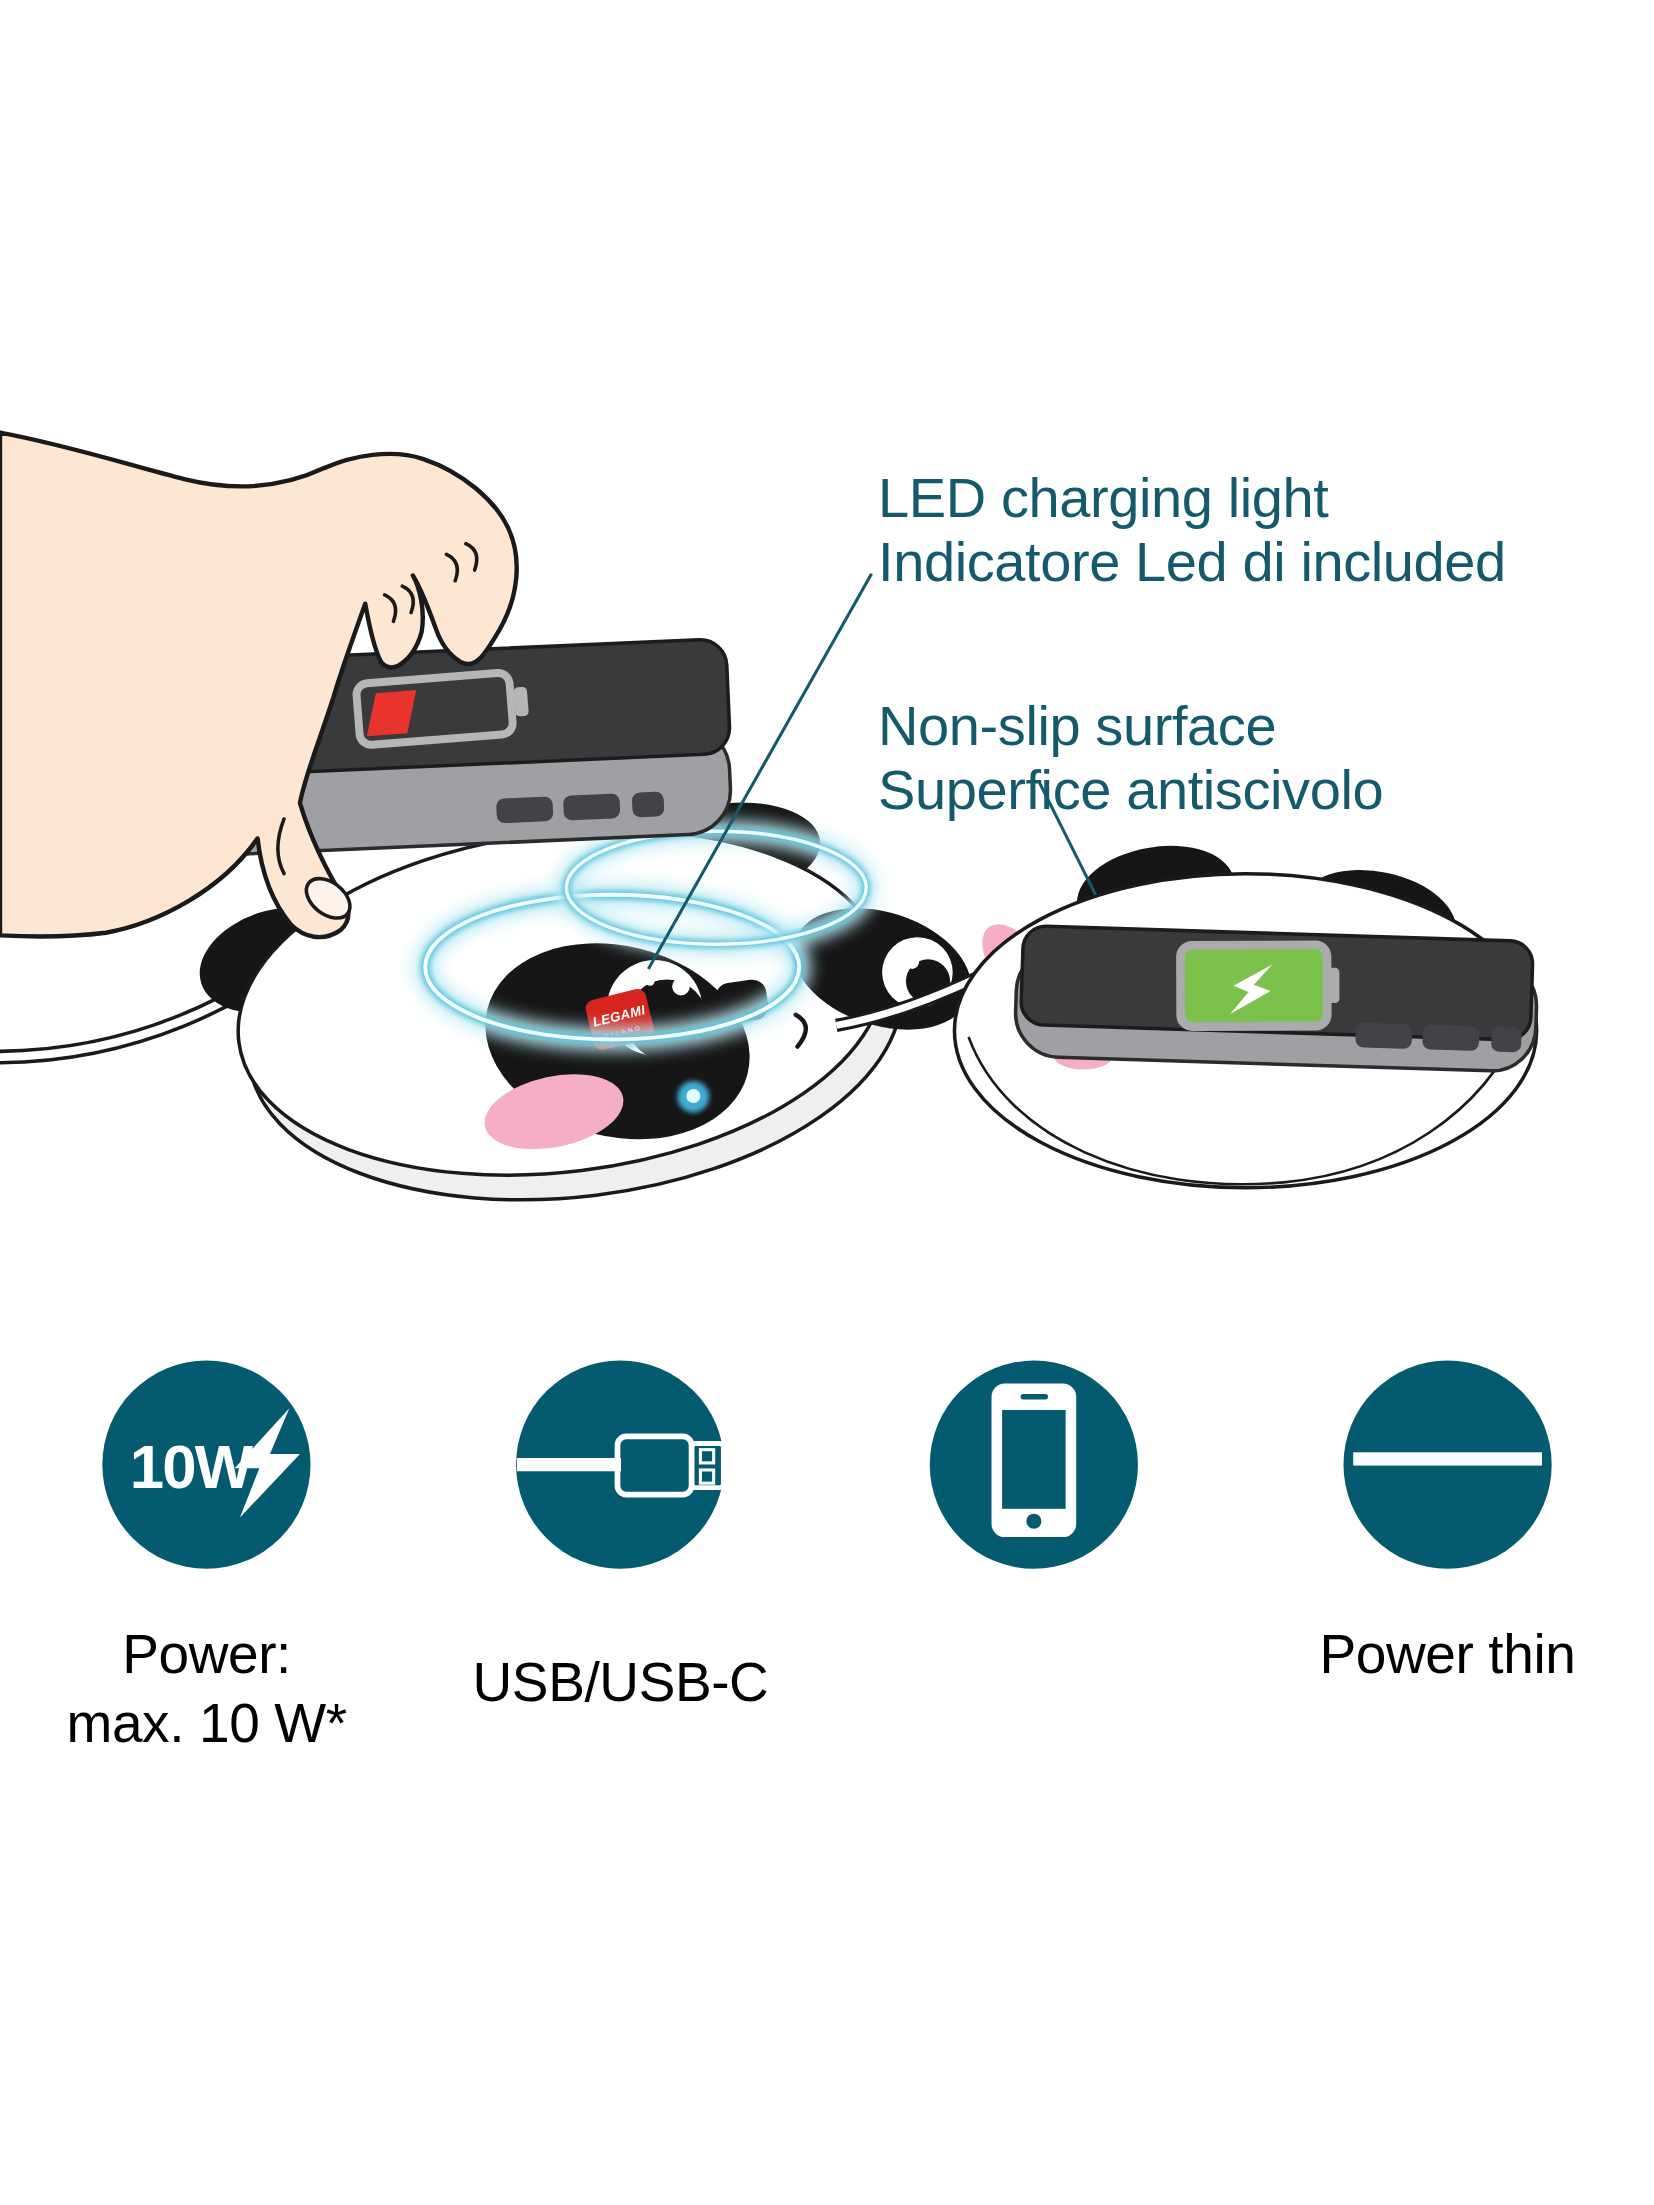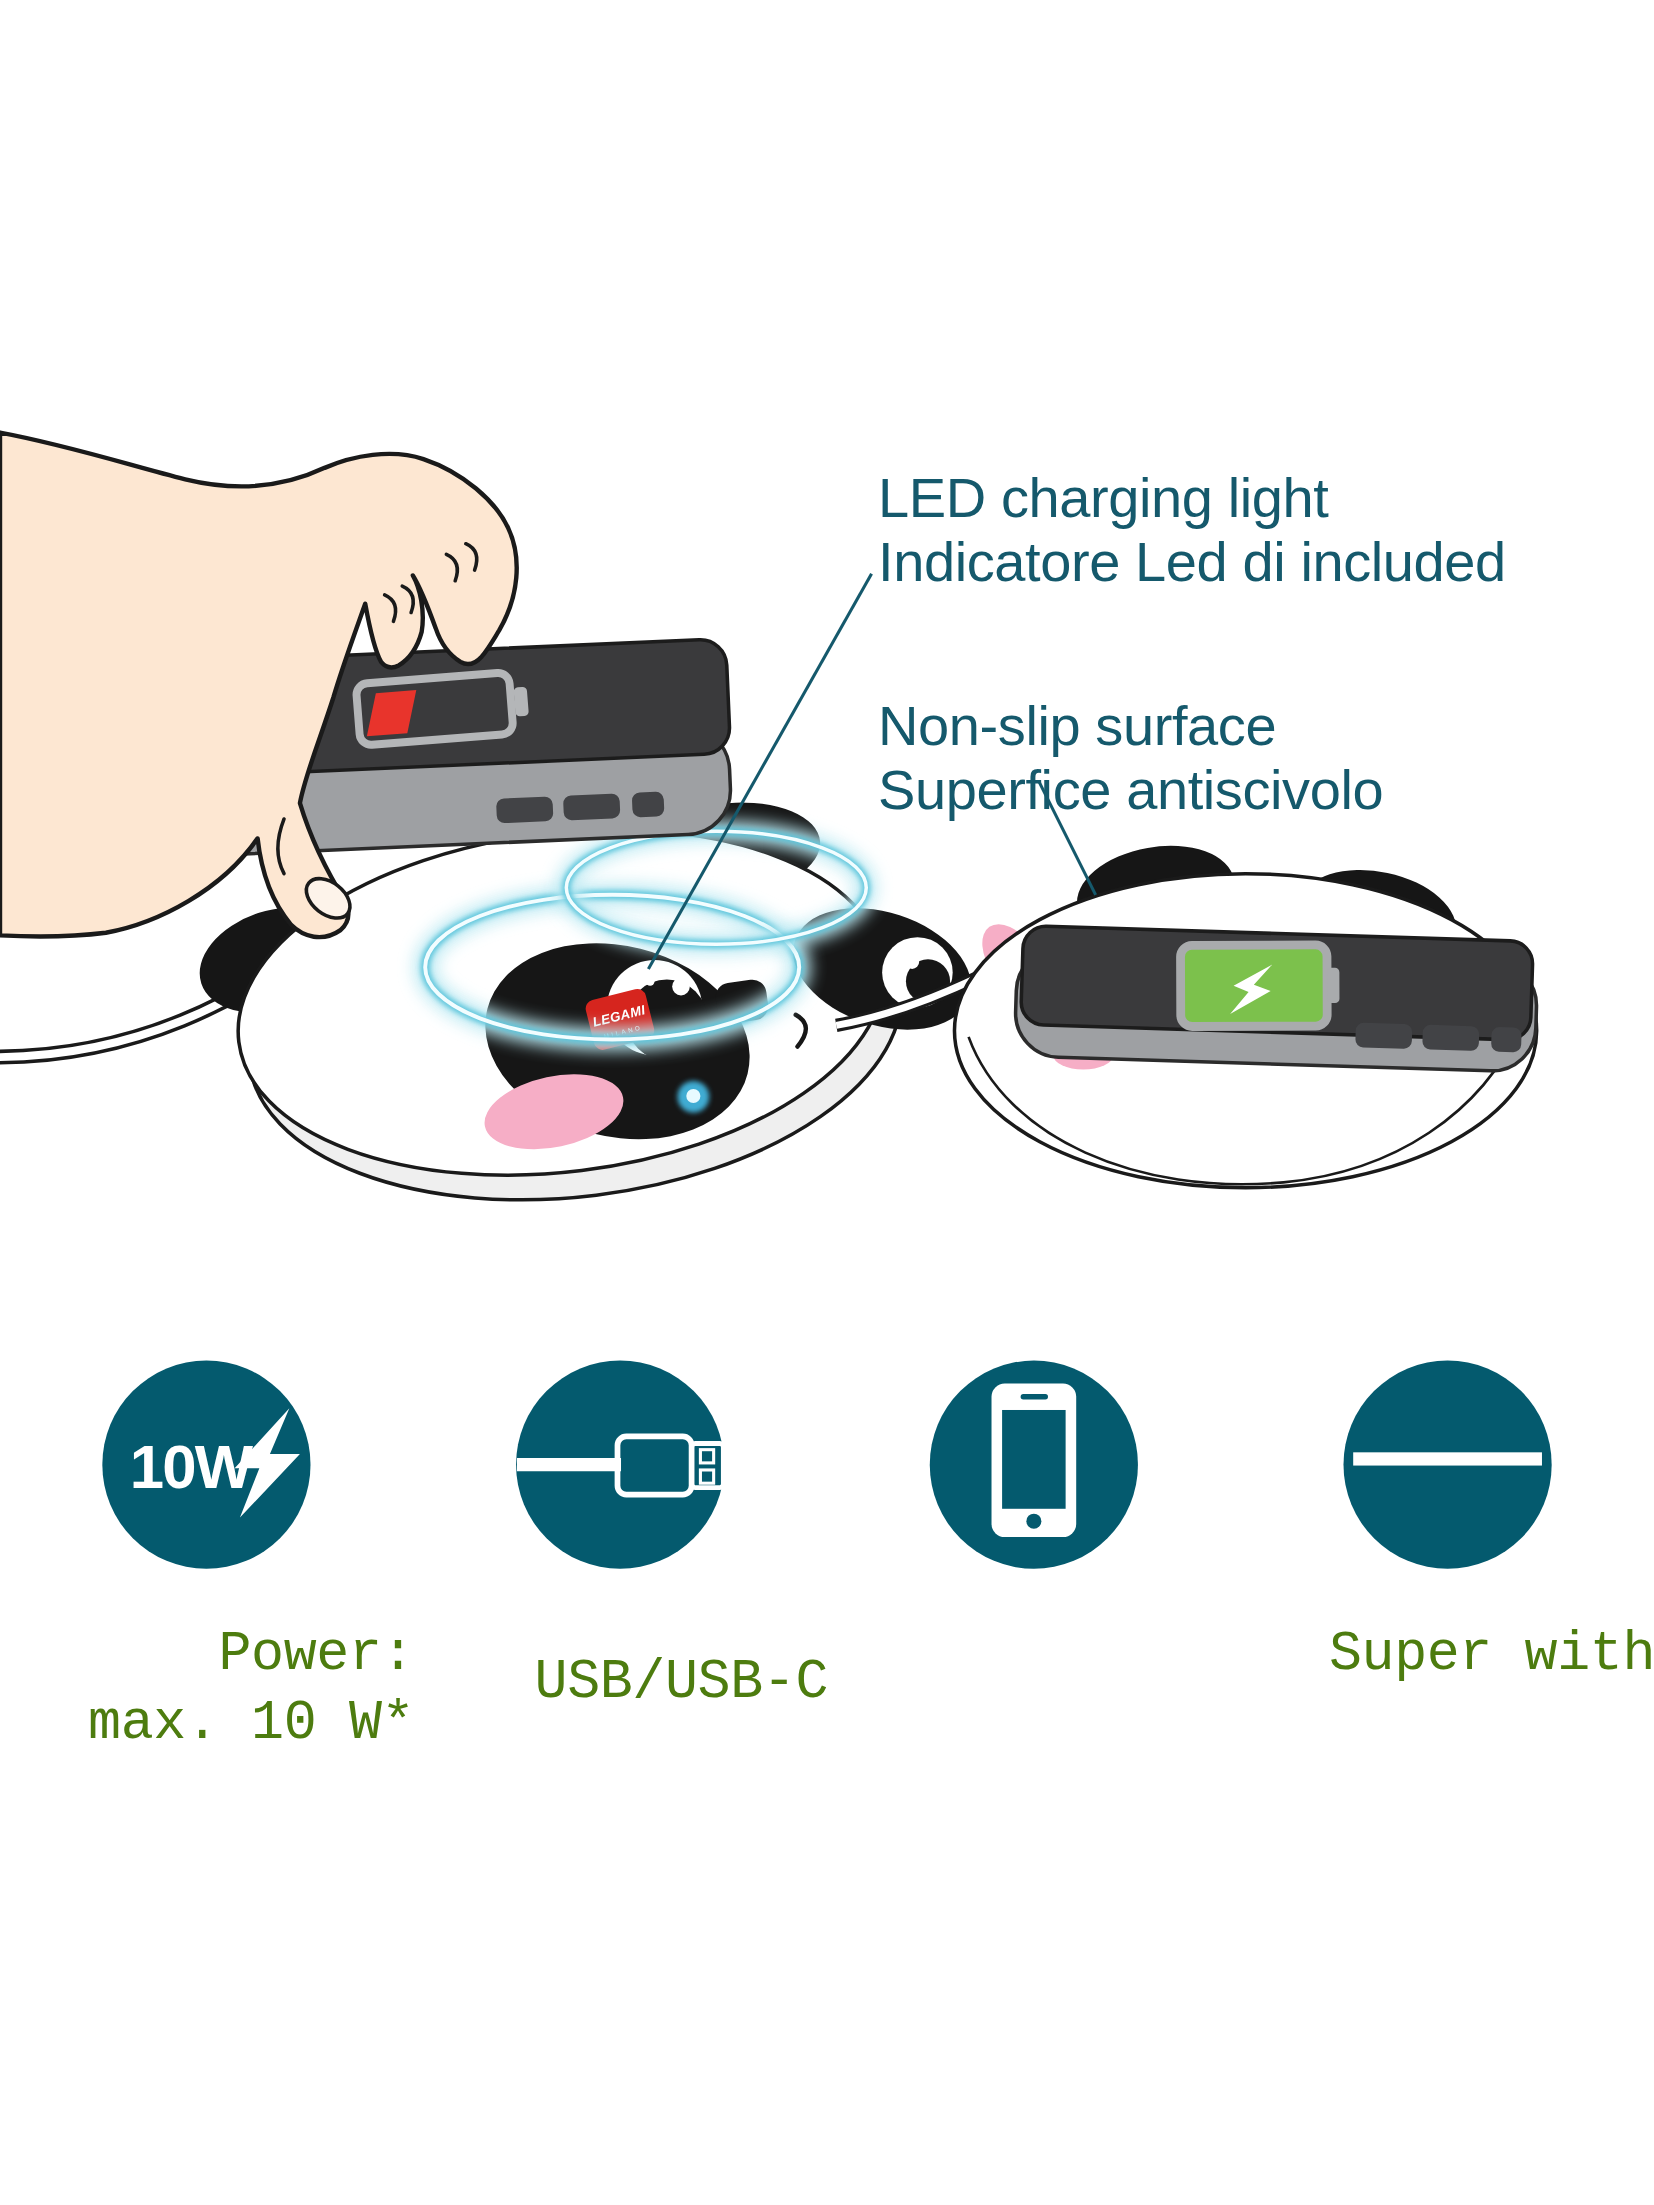"Power:" .feature-label { color: #4d7c0f -> #000000; font-family: Liberation Mono, monospace -> none; text-align: right -> center }
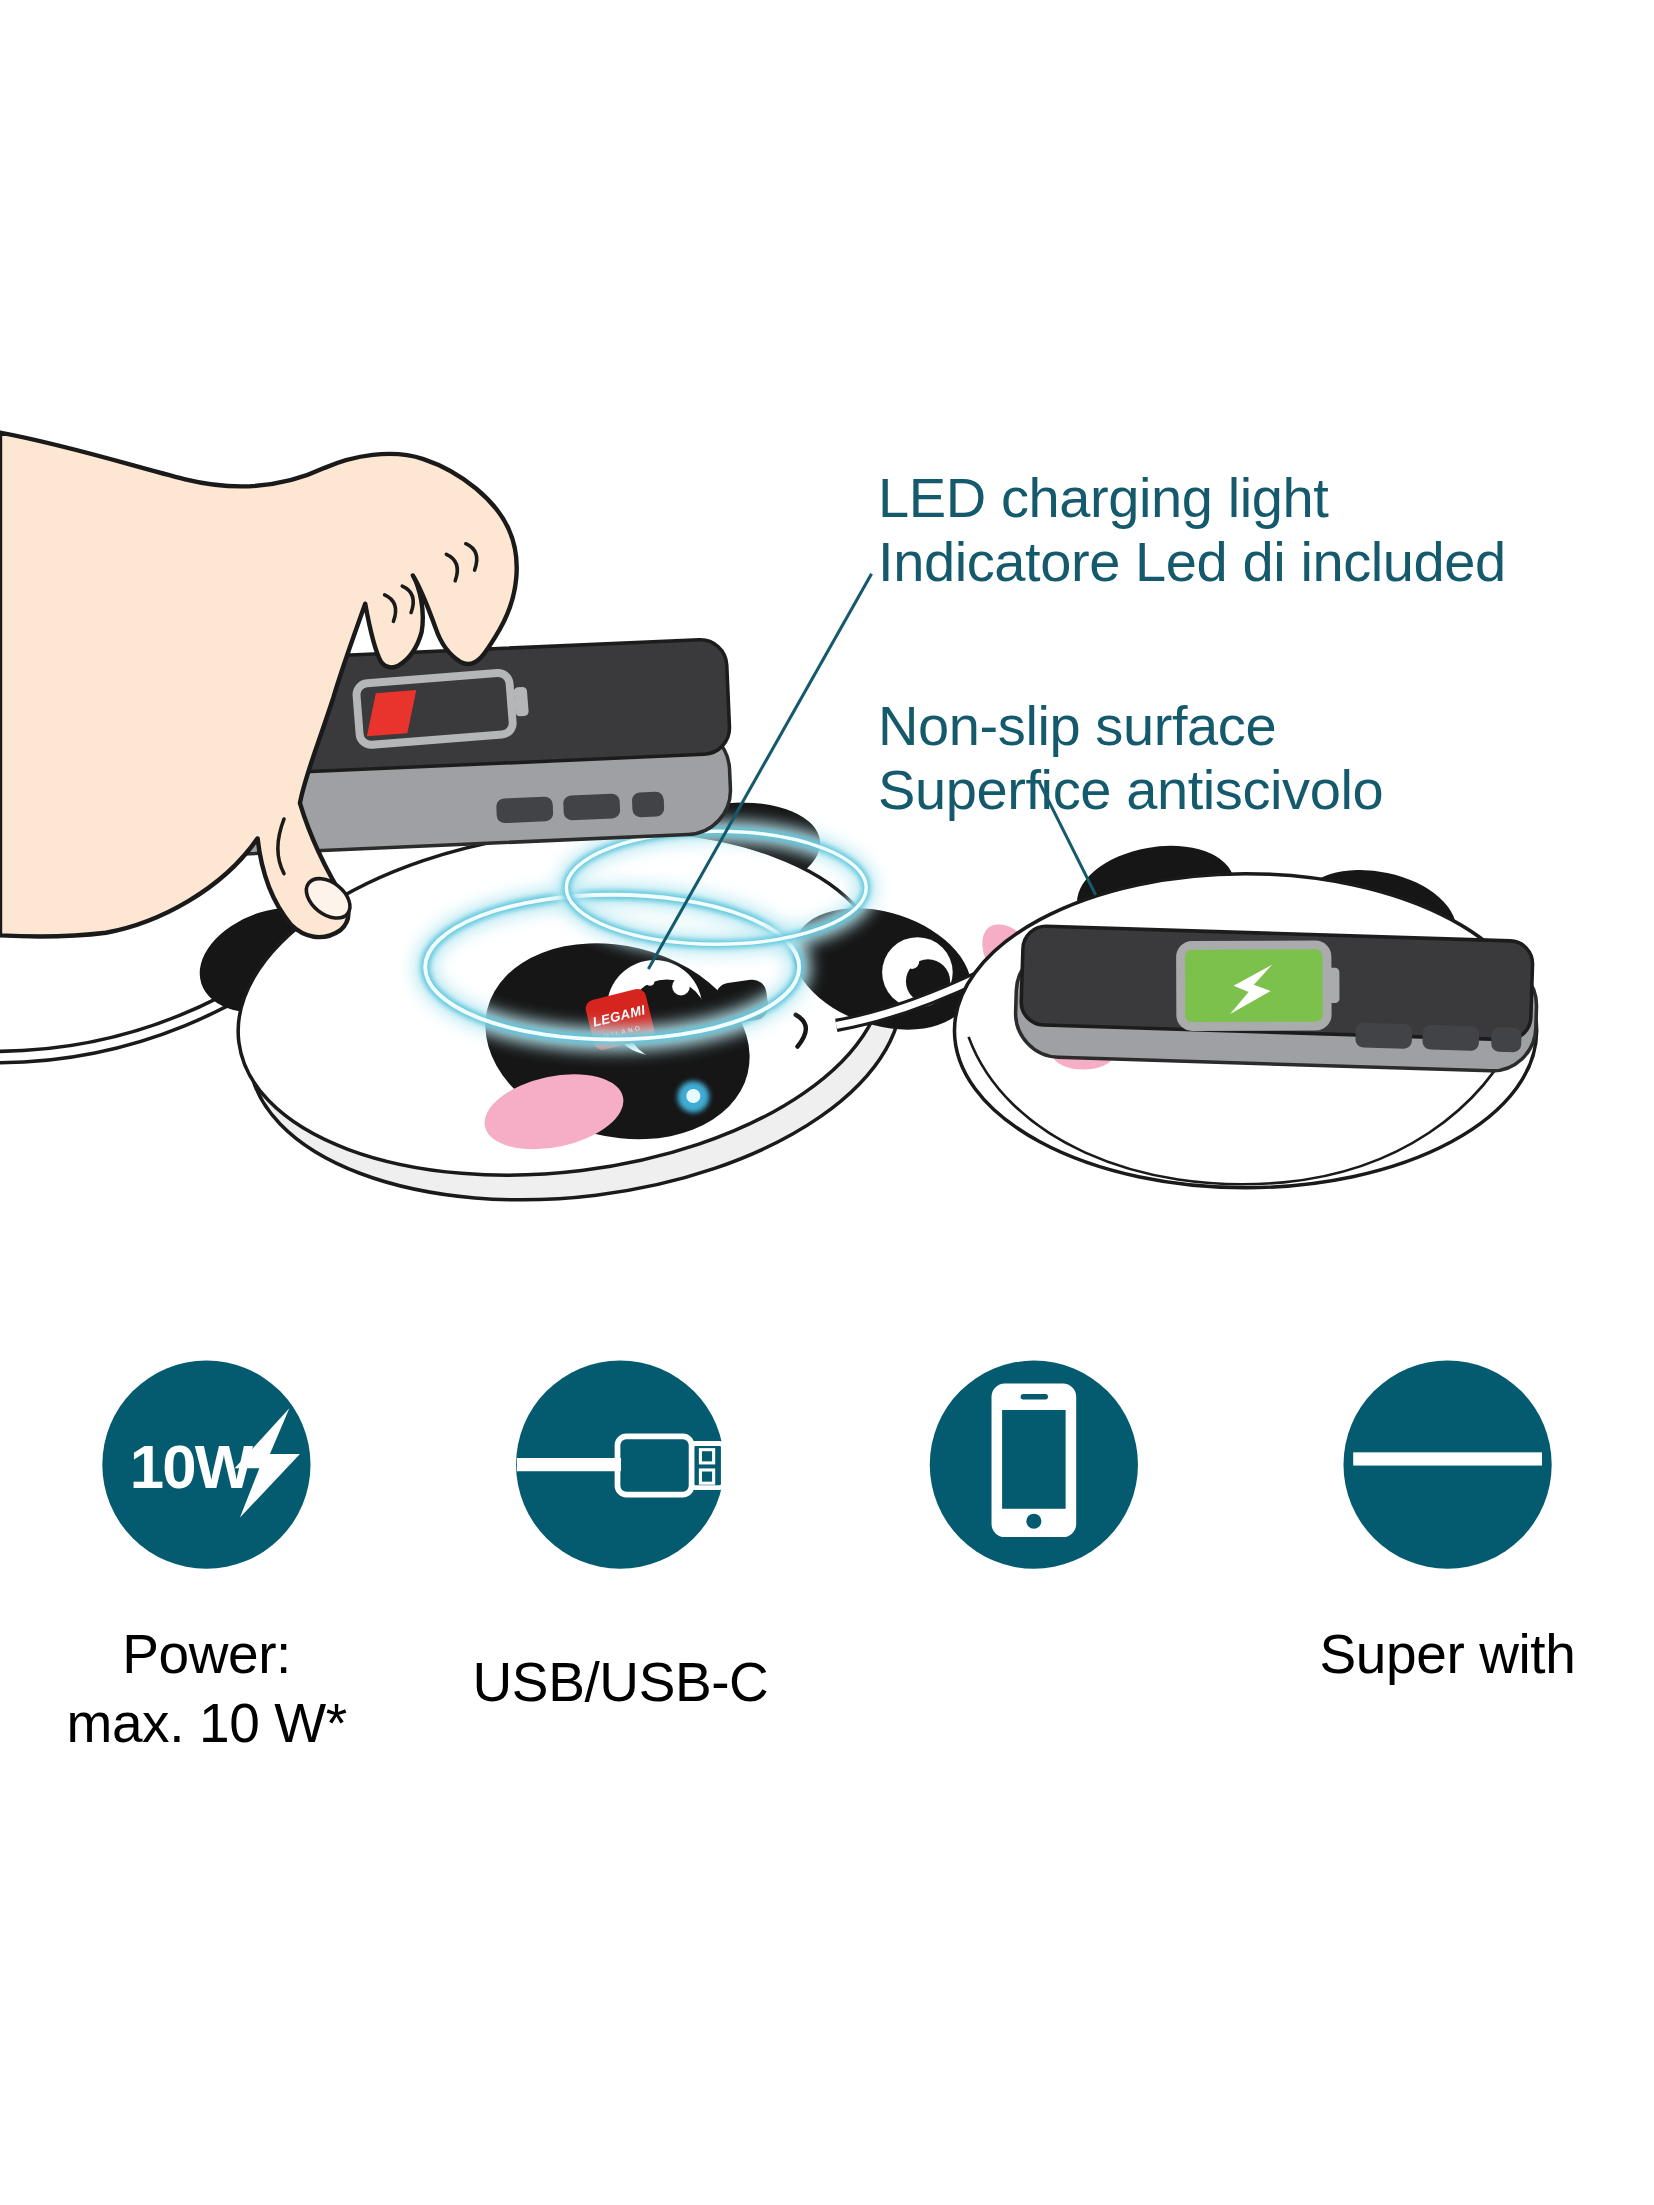"Super with" div { text: Super with -> Power thin }
